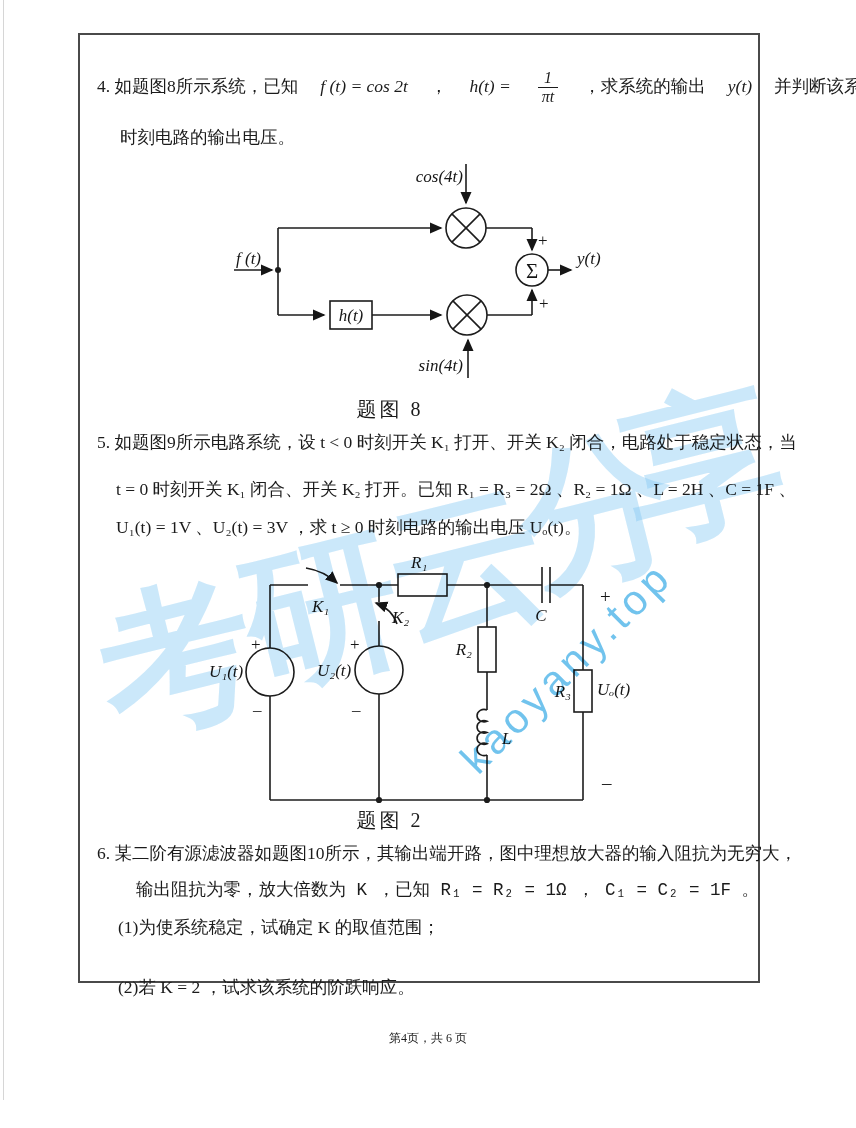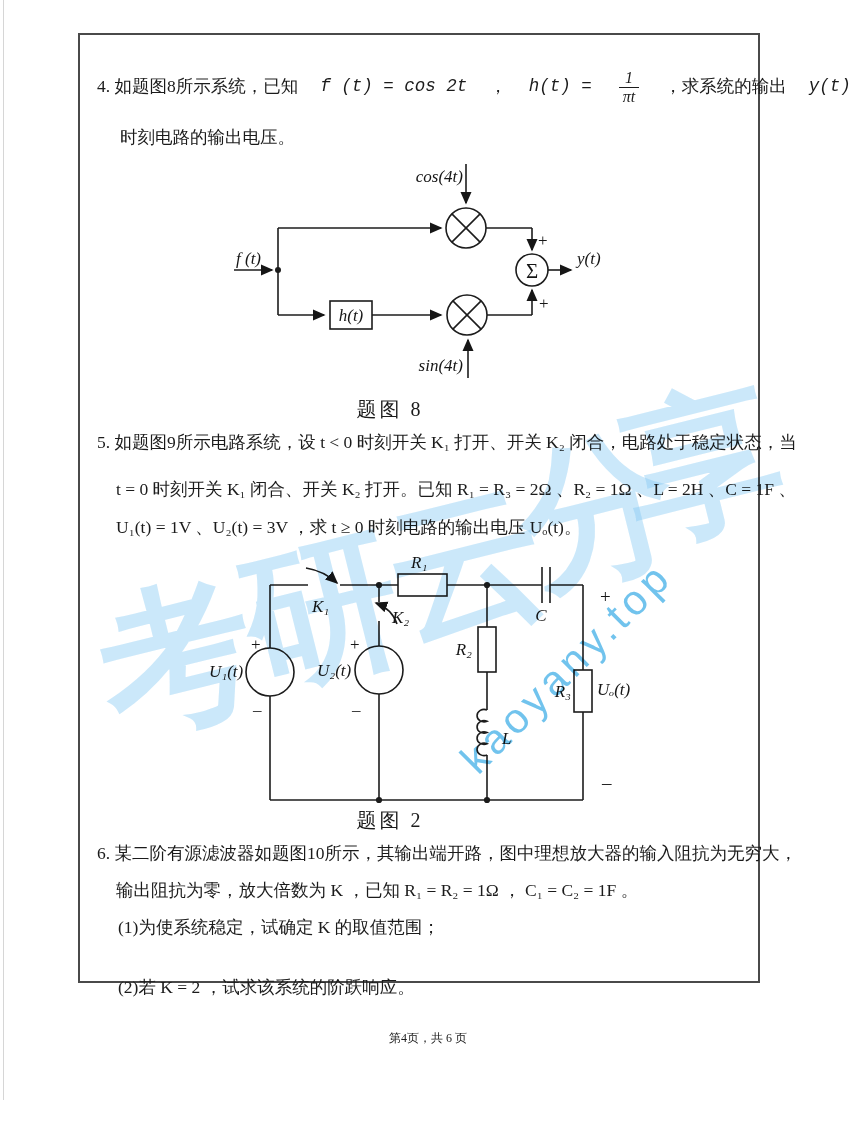"f (t) = cos 2t" .mi { font-family: Liberation Mono, monospace -> none }
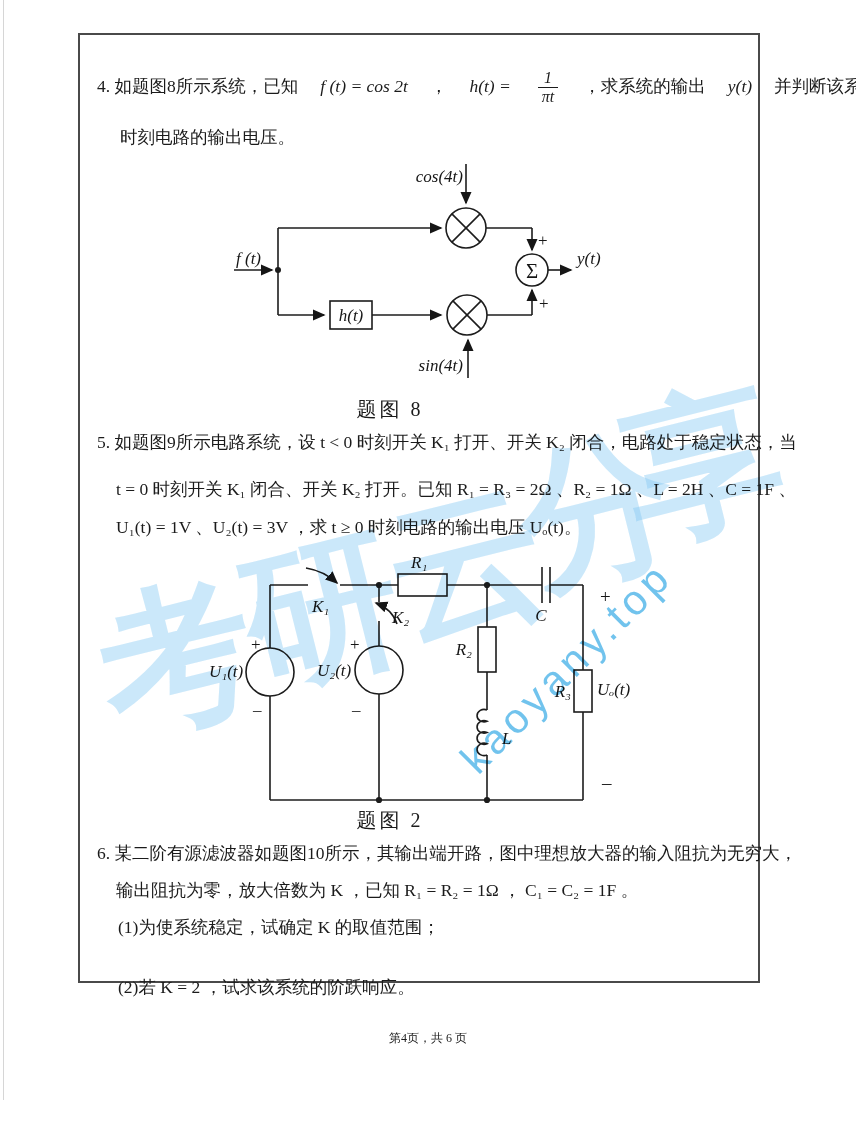"输出阻抗为零，放大倍数为 K ，已知 R₁ =" div.t { font-family: none -> Liberation Mono, monospace; left: 116px -> 136px }
